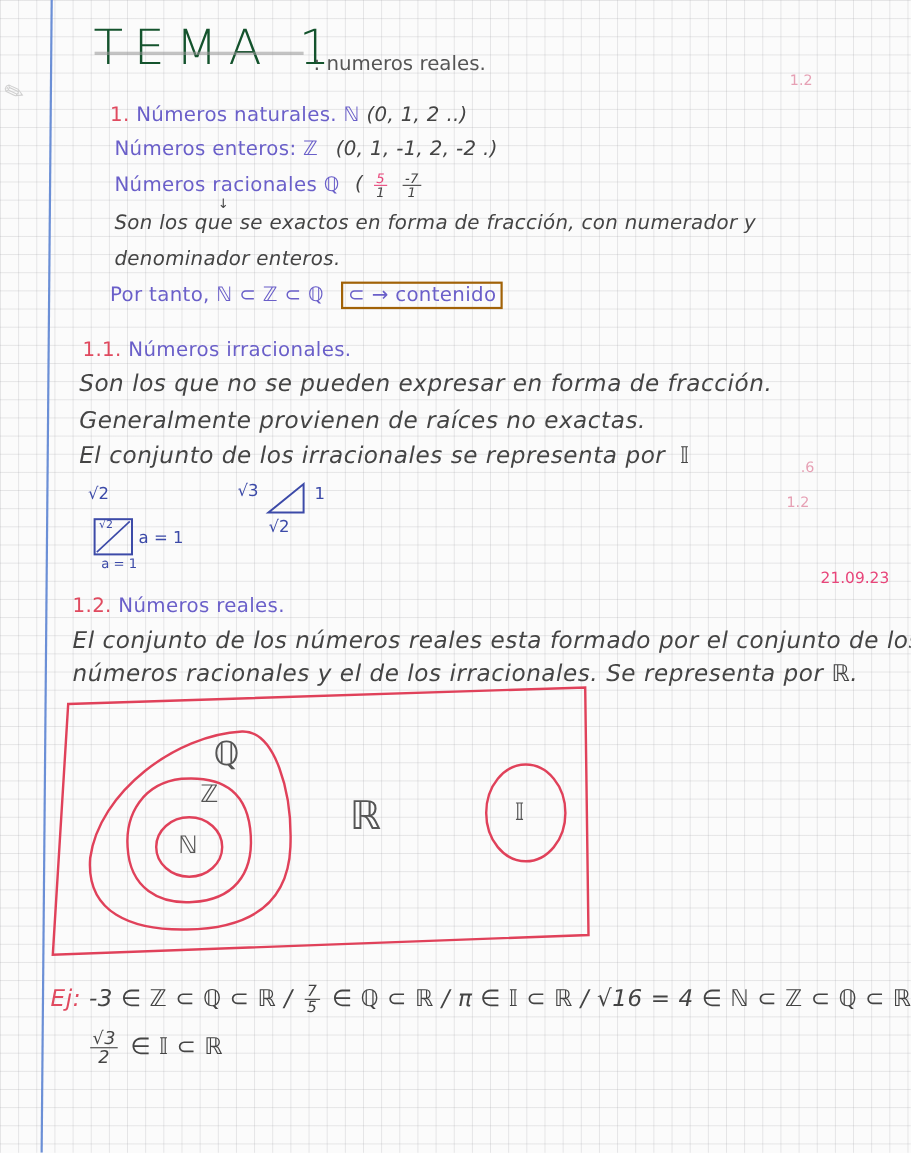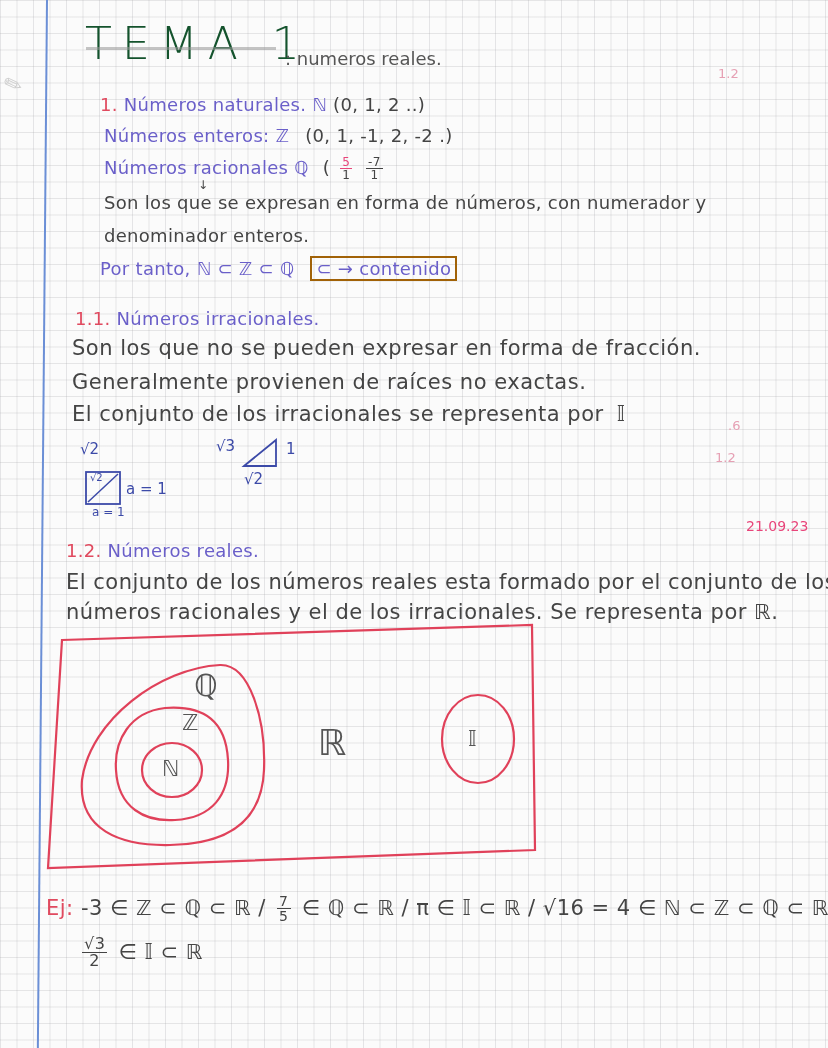"(0, 1, 2 ..)" .gray { font-style: none -> italic }
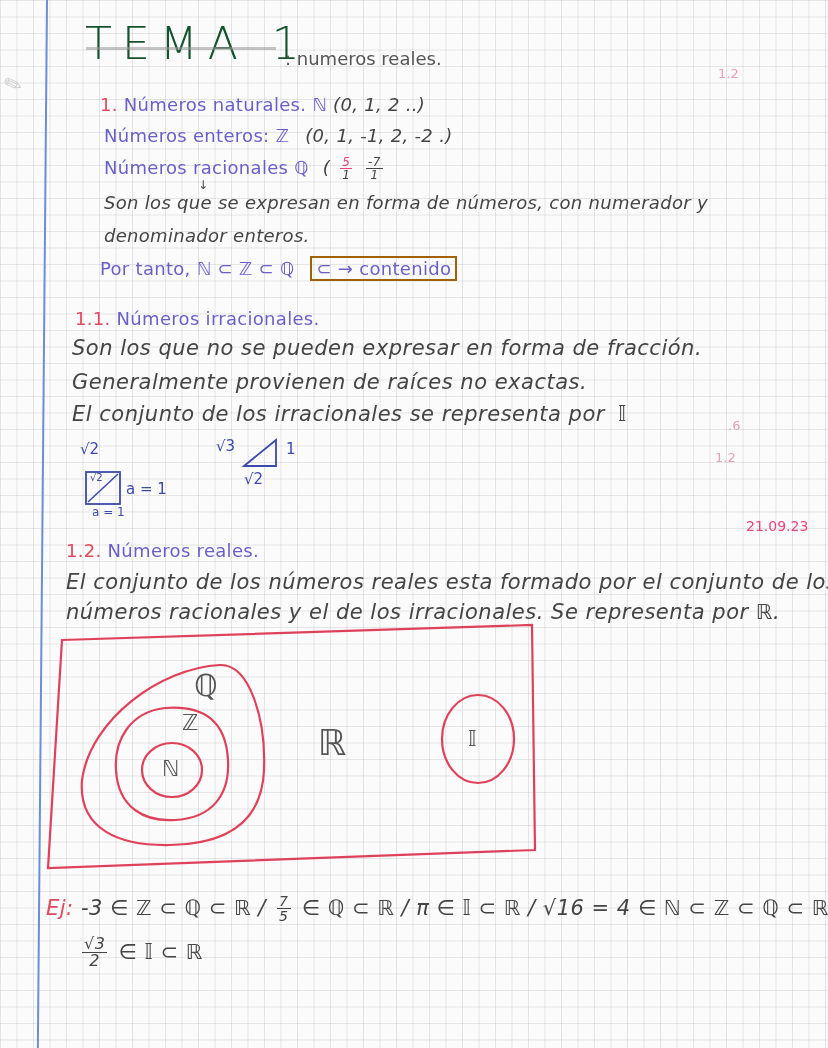"Son los que se expresan" div.abs { text: expresan en forma de números -> exactos en forma de fracción }
